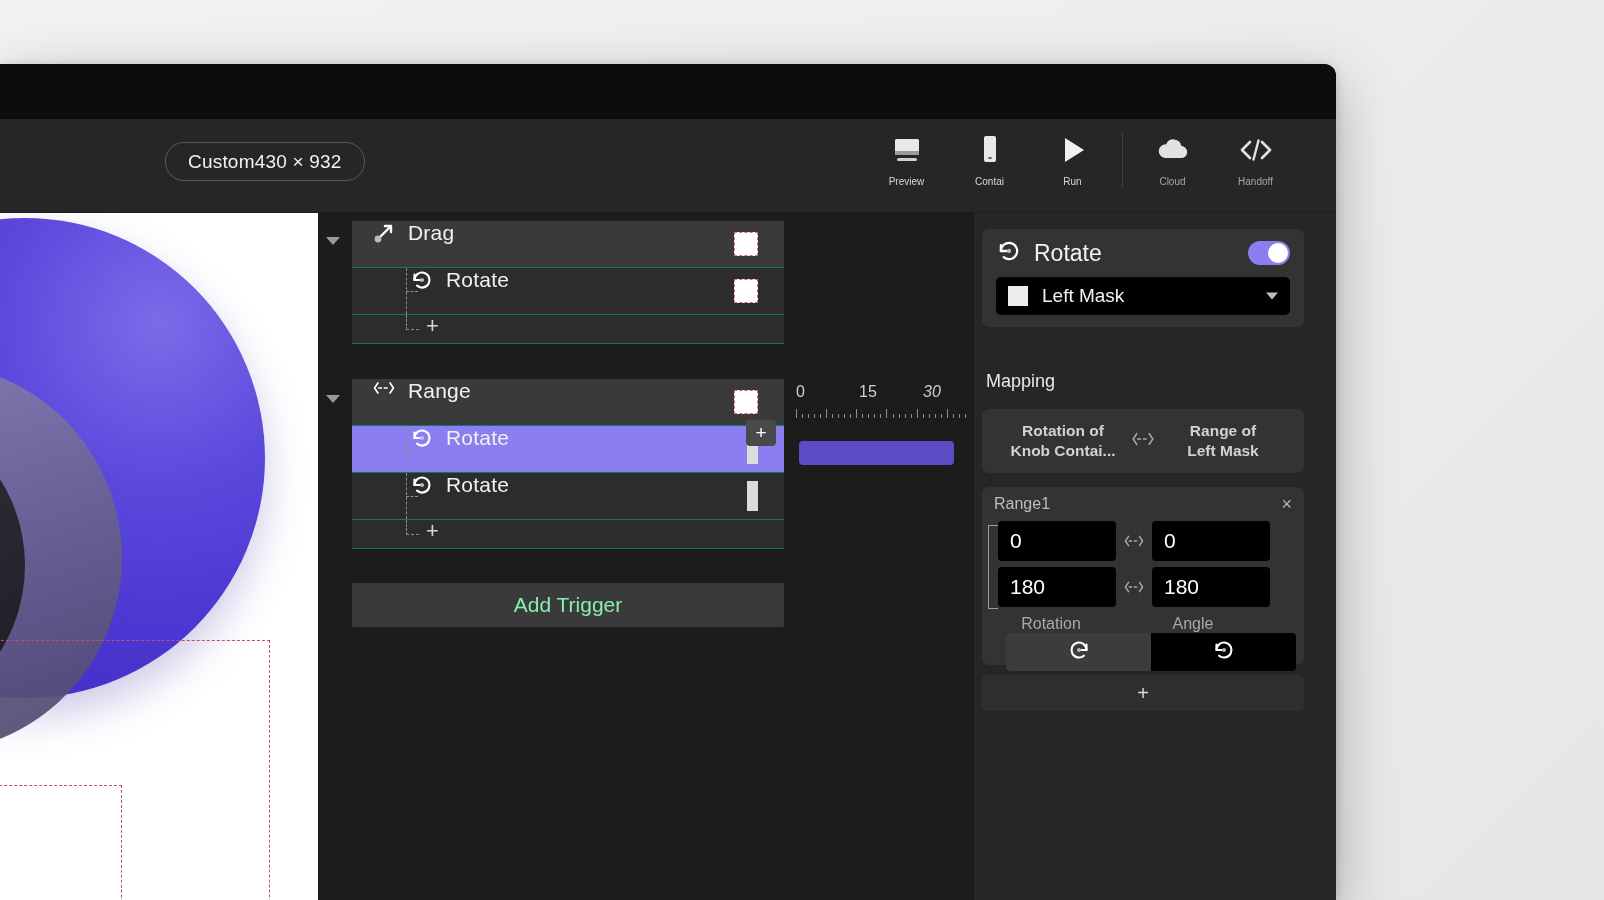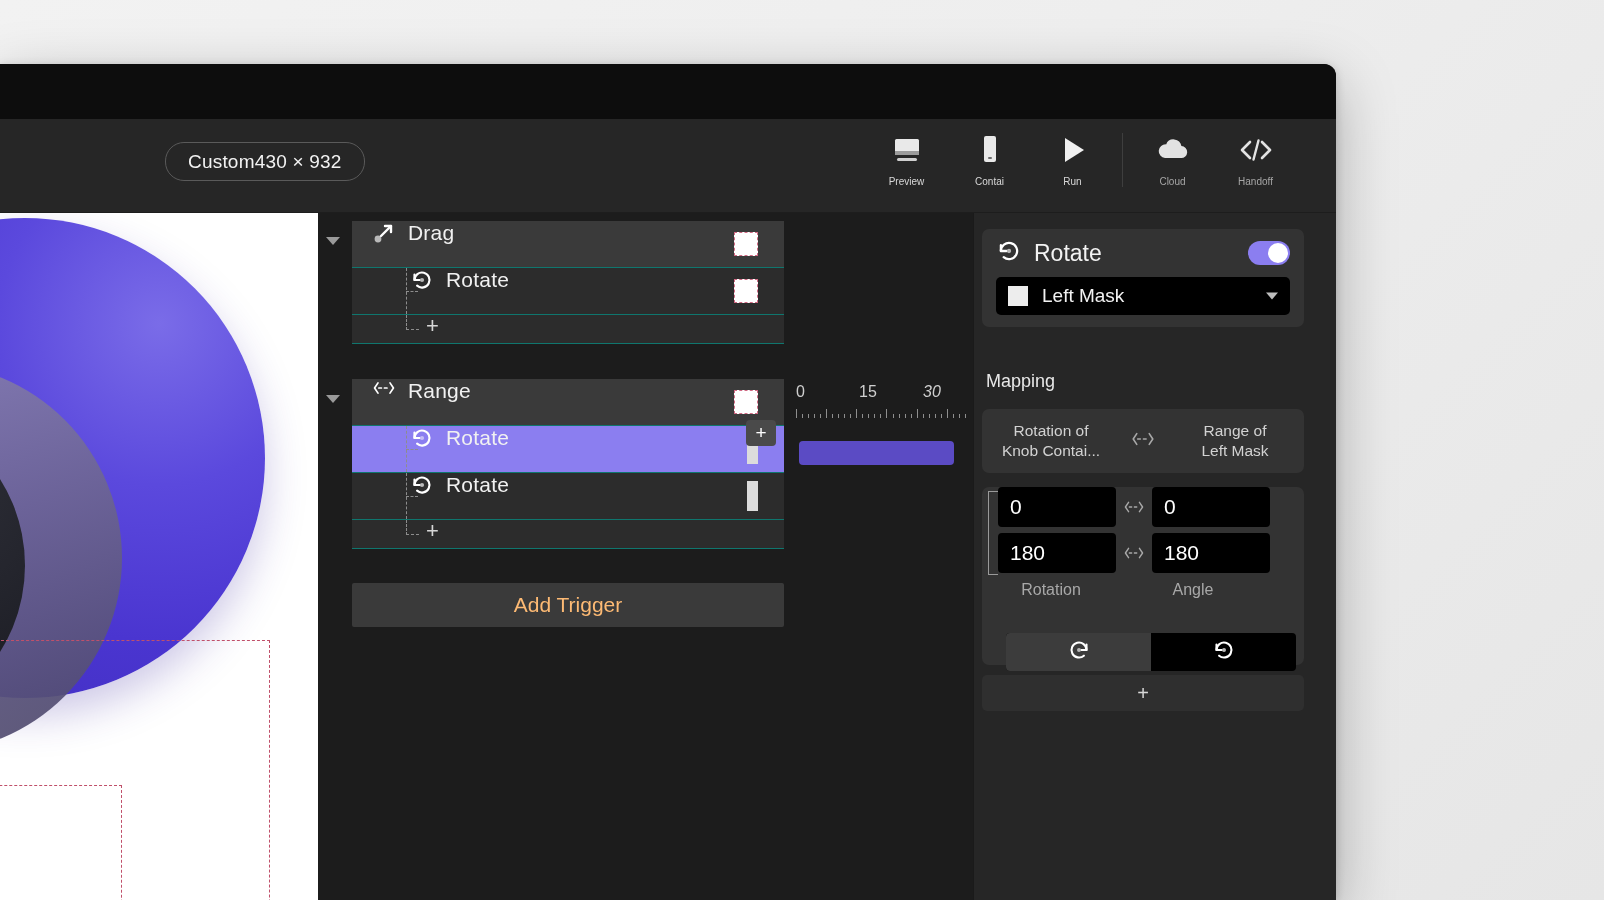"Rotation of" #mapping-card { font-weight: none -> bold; gap: 20px -> 8px }
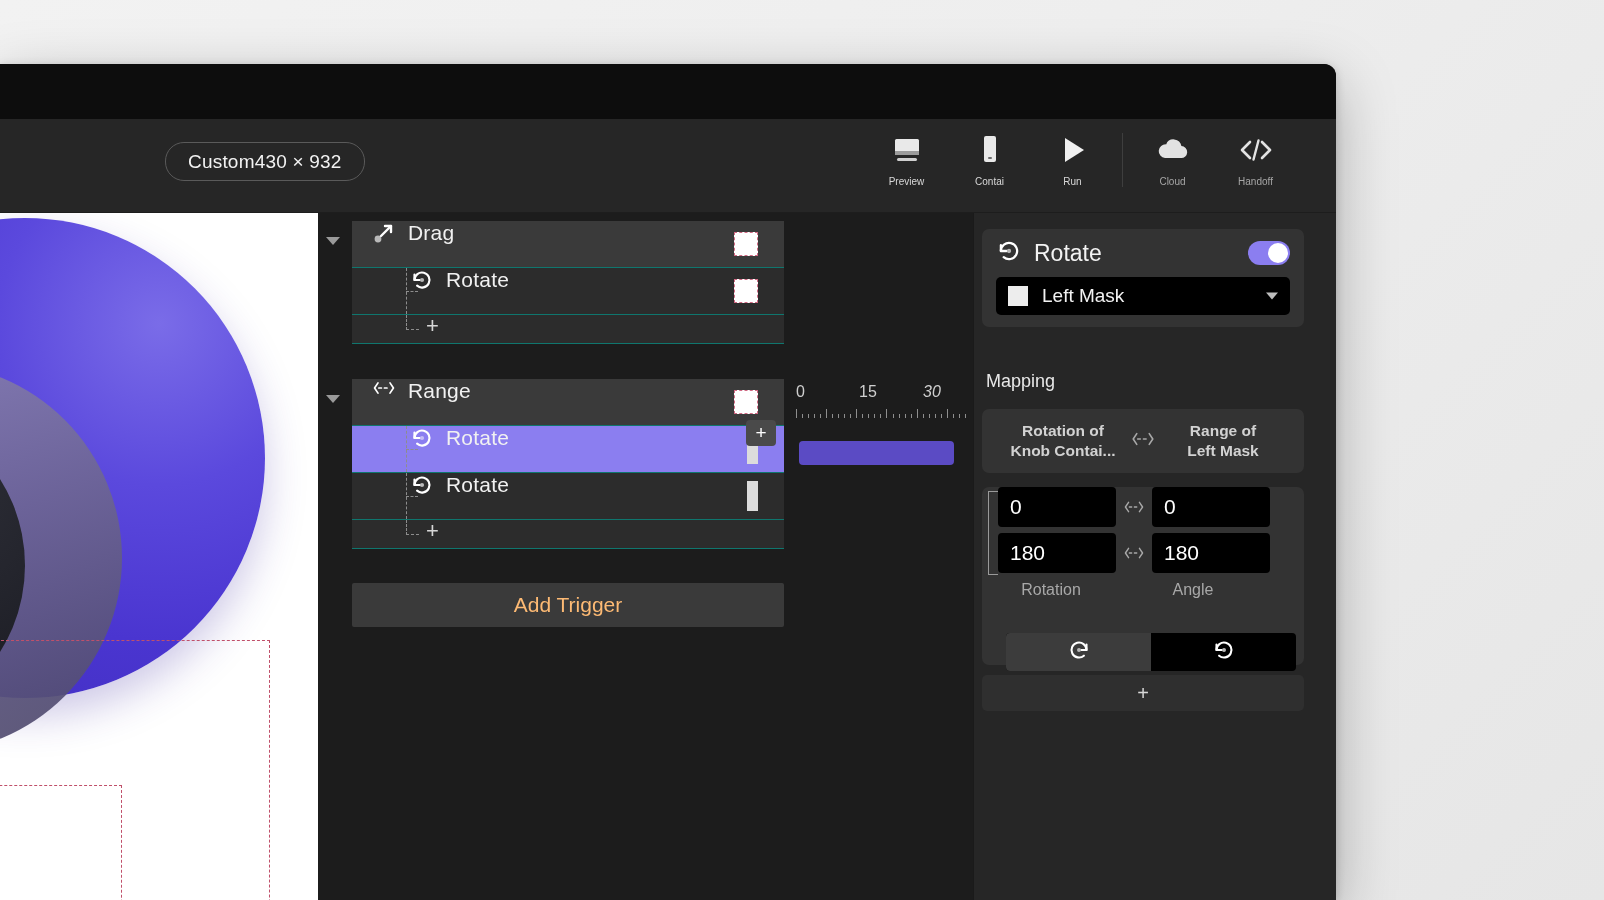"Range1" div { html: none -> <div> <span><span>Range</span><span>1</span></span> <span>×</span> </div> }
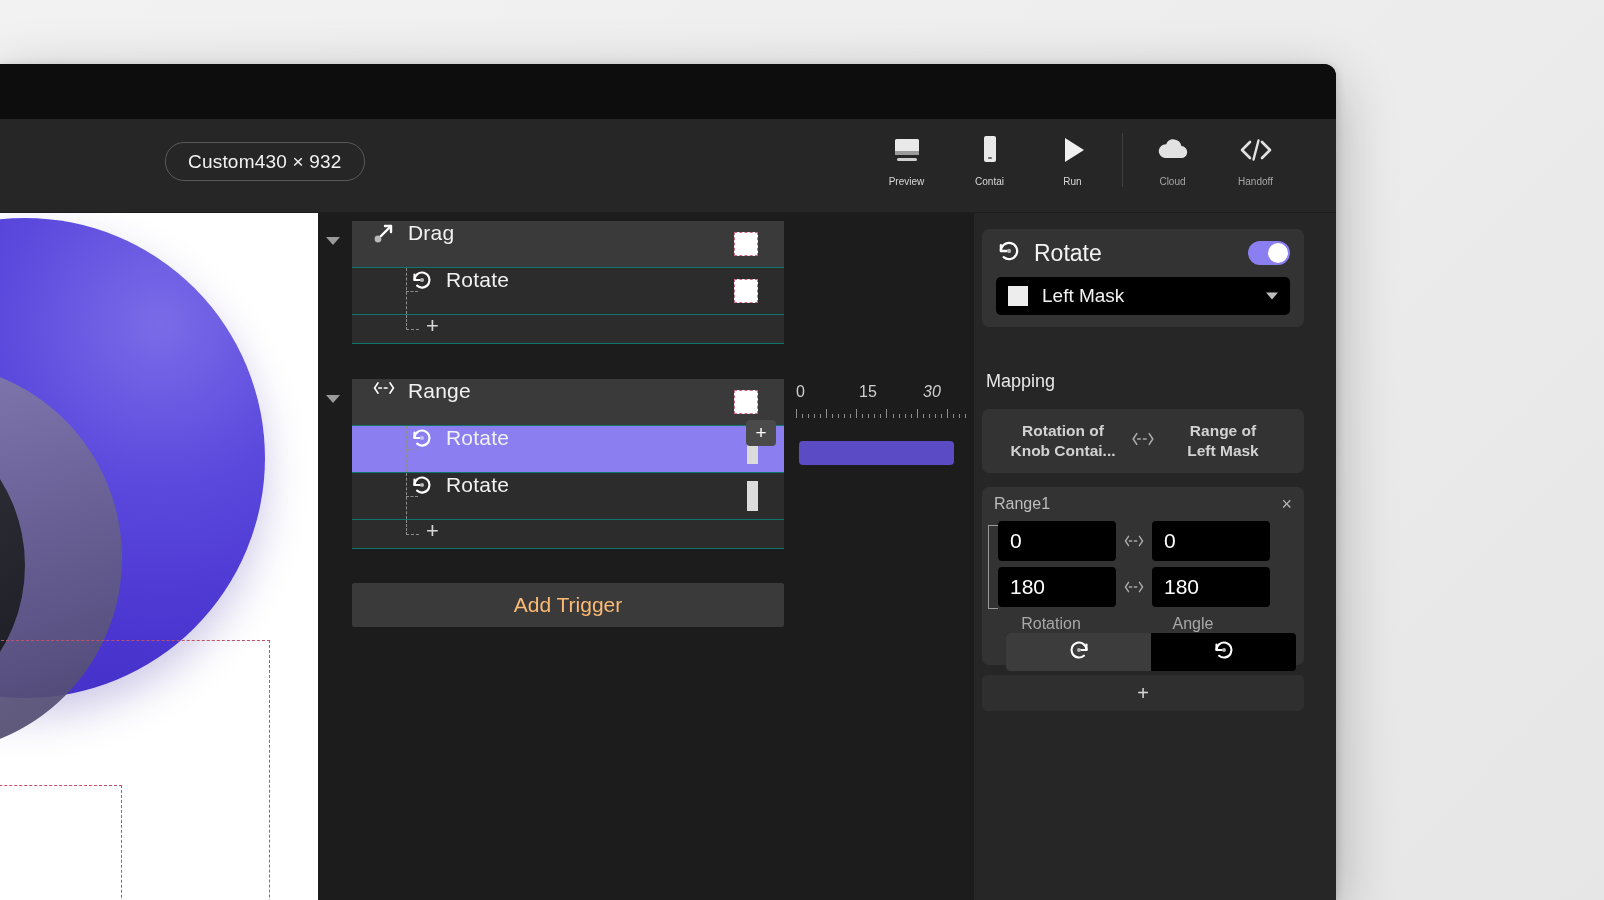"Add Trigger" #add-trigger { color: #fdba74 -> #86efac }
